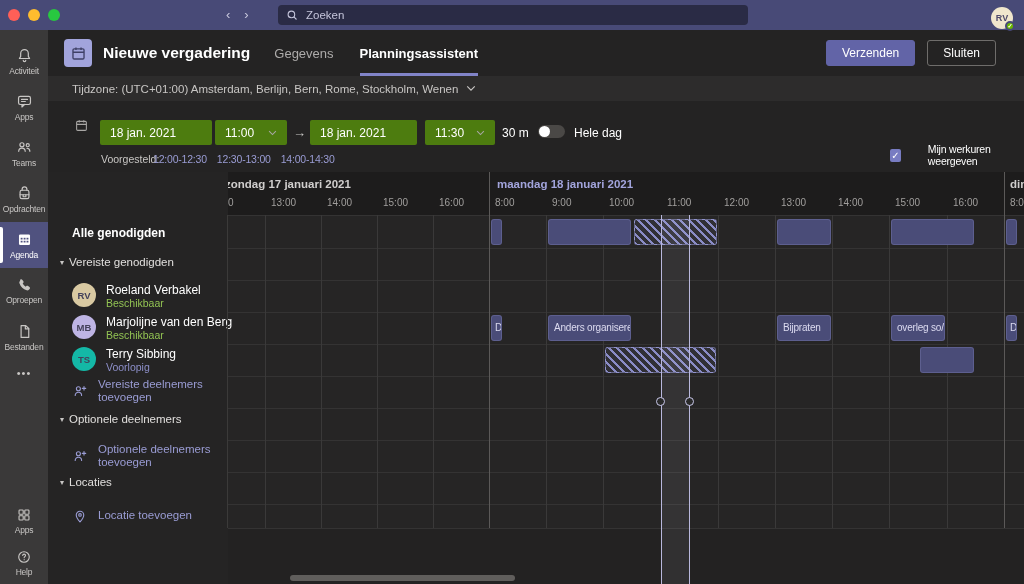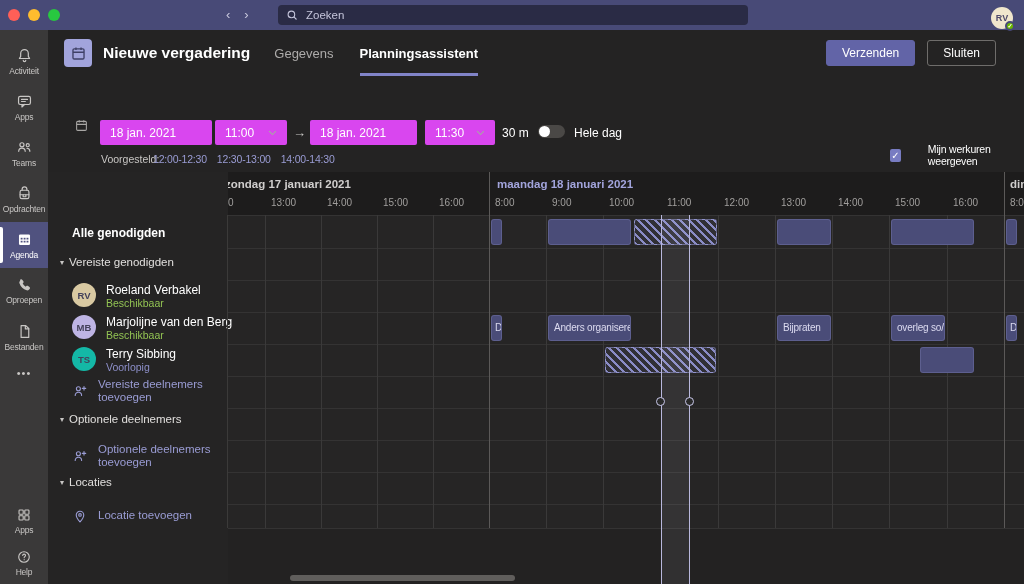"Tijdzone: (UTC+01:00) Amsterdam," div.tzbar { html: none -> <div> <span>Tijdzone: (UTC+01:00) Amsterdam, Berlijn, Bern, Rome, Stockholm, Wenen</span> <span> <svg> <path></path> </svg> </span> </div> }
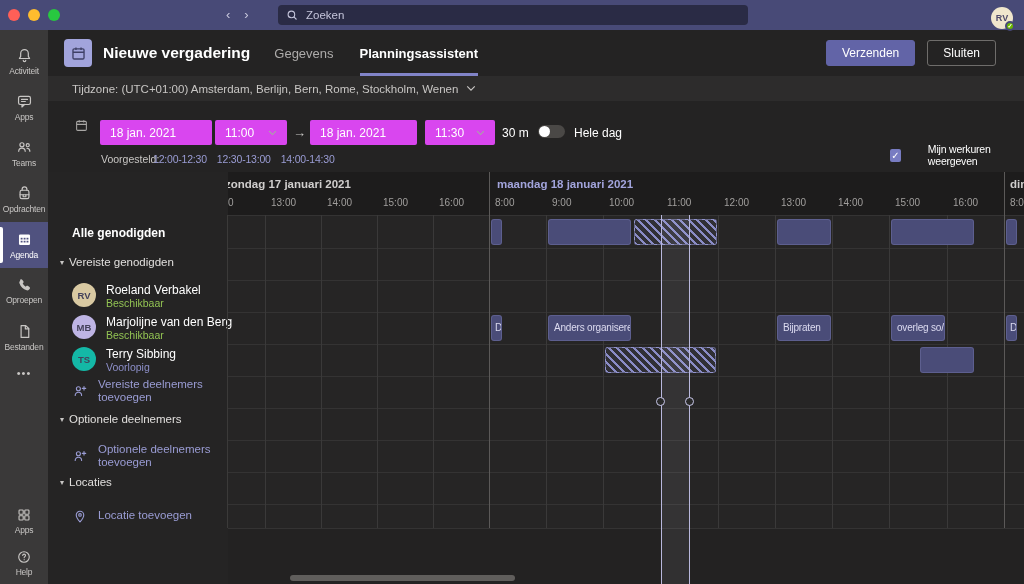"18 jan. 2021" .field { background: #d946ef -> #4d7c0f }
